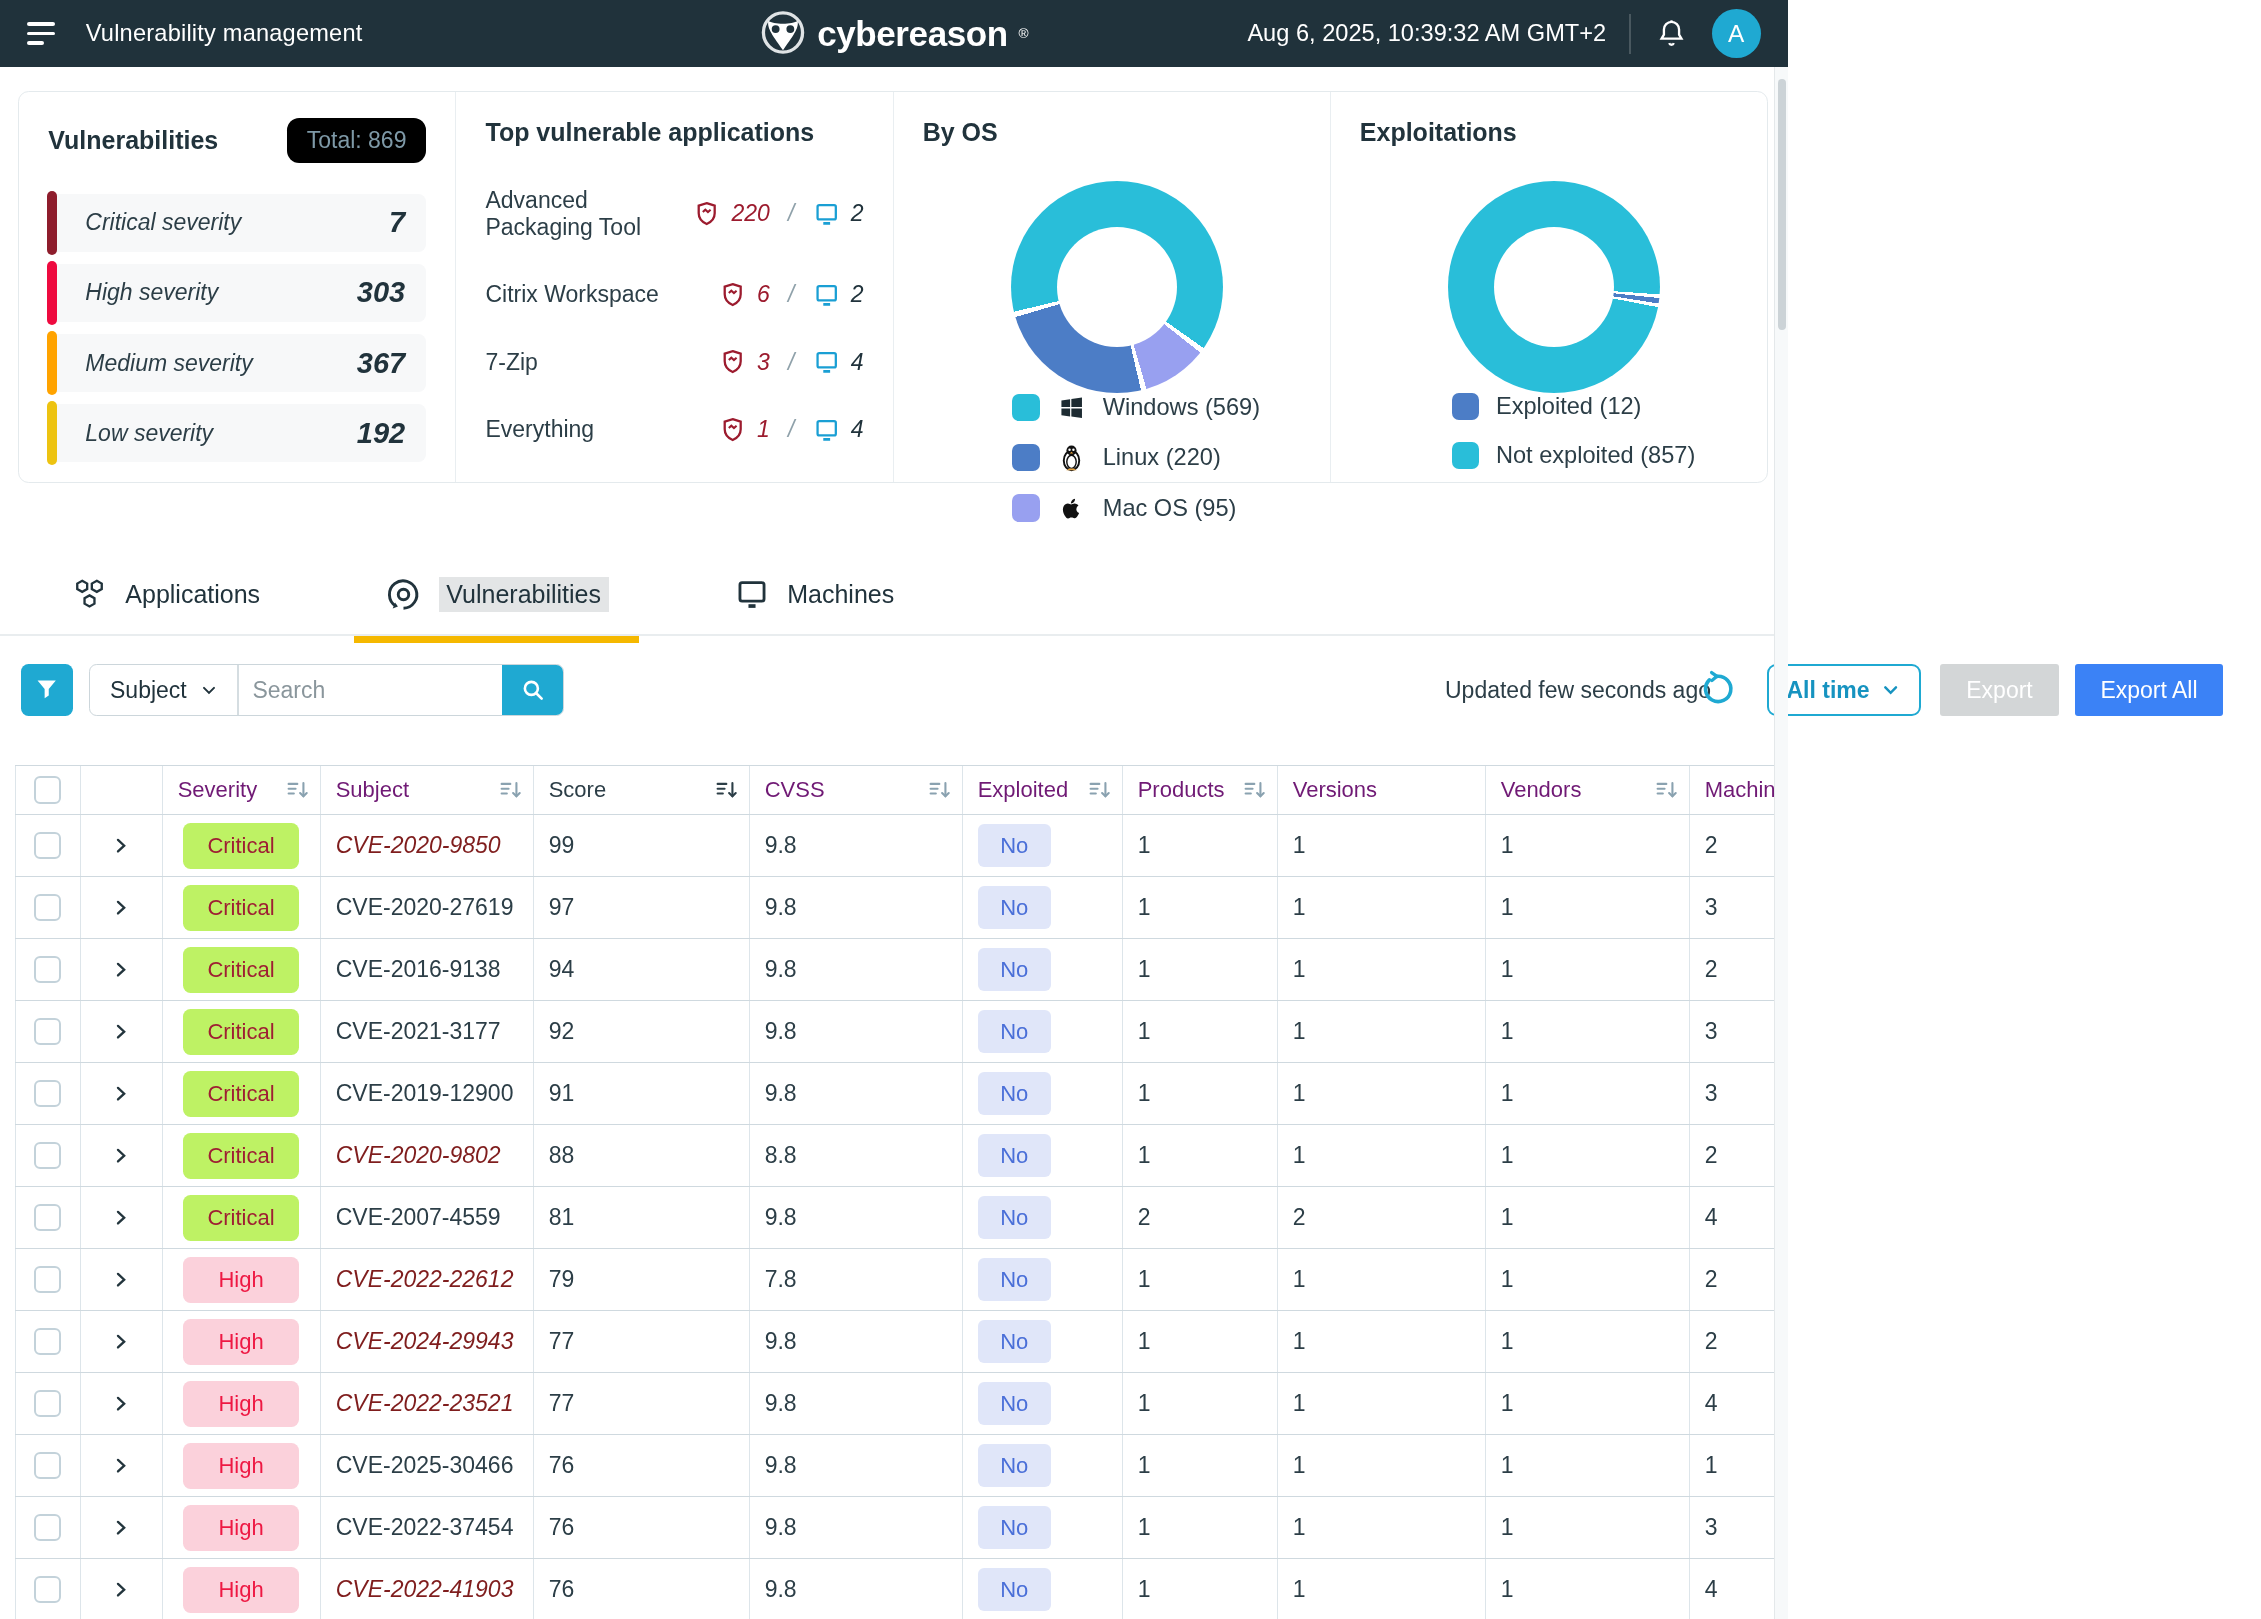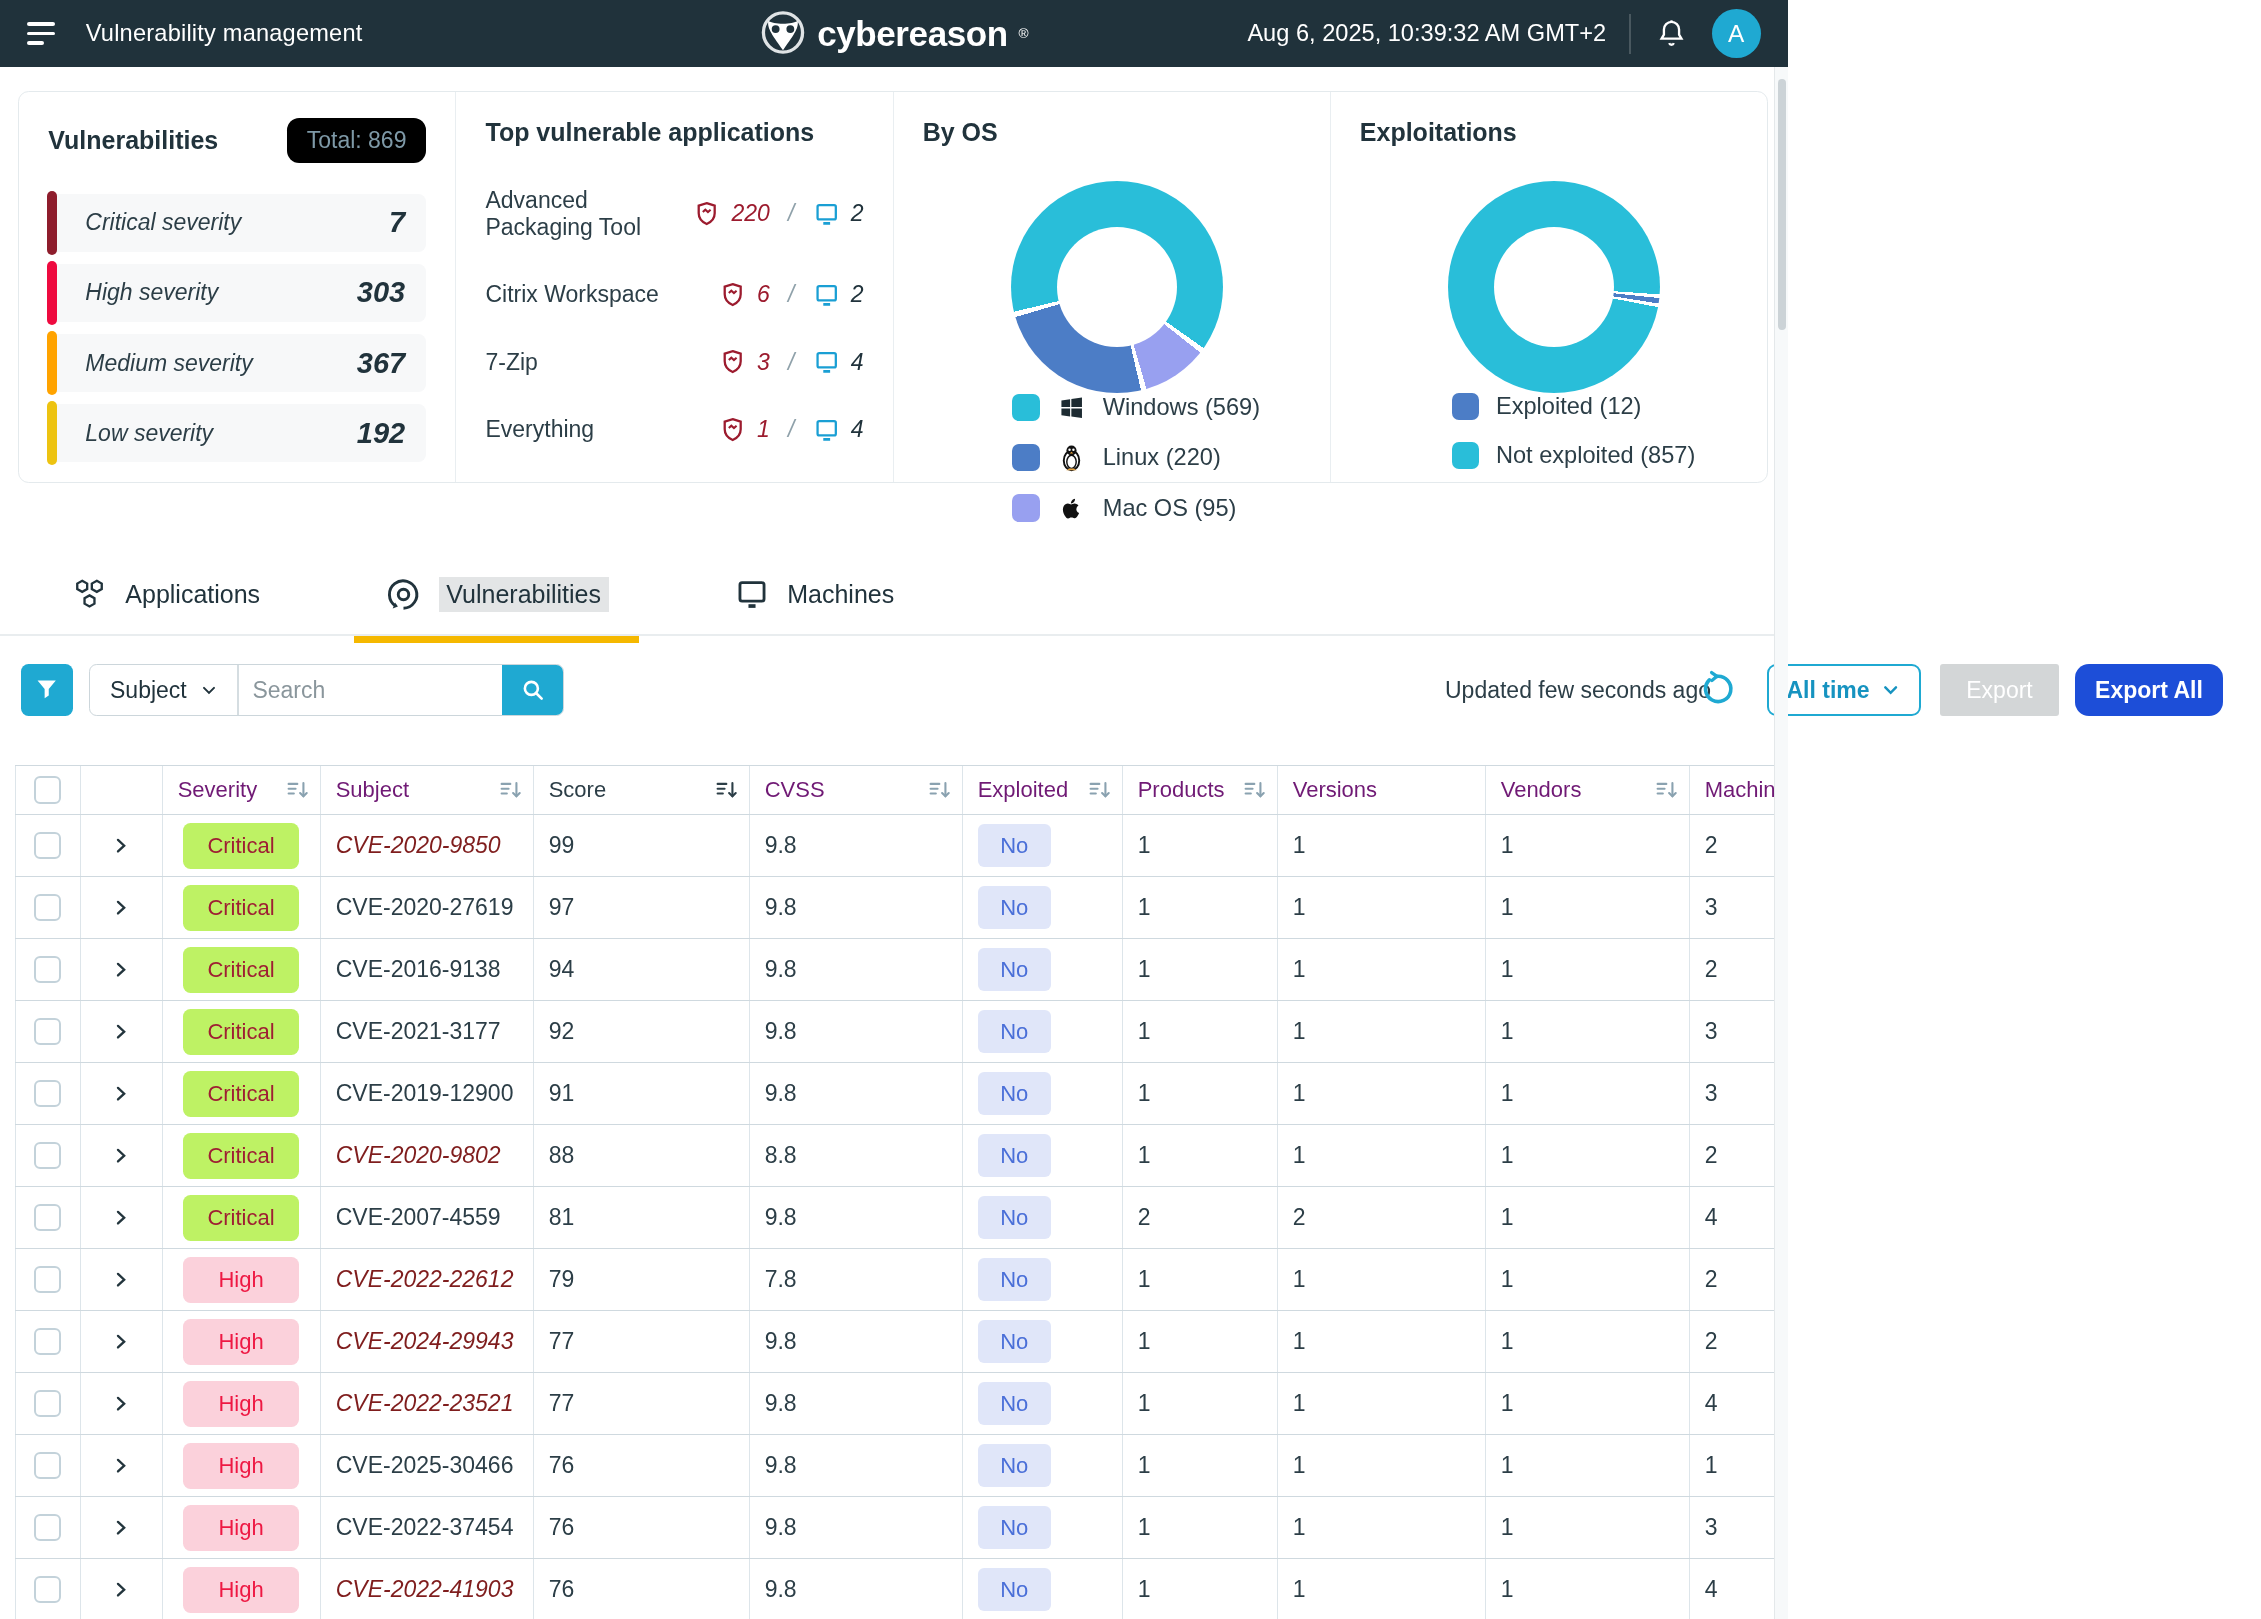"Export All" .exportall-btn { background: #1d4ed8 -> #3b82f6; border-radius: 14px -> 3px; font-weight: 700 -> 400 }
